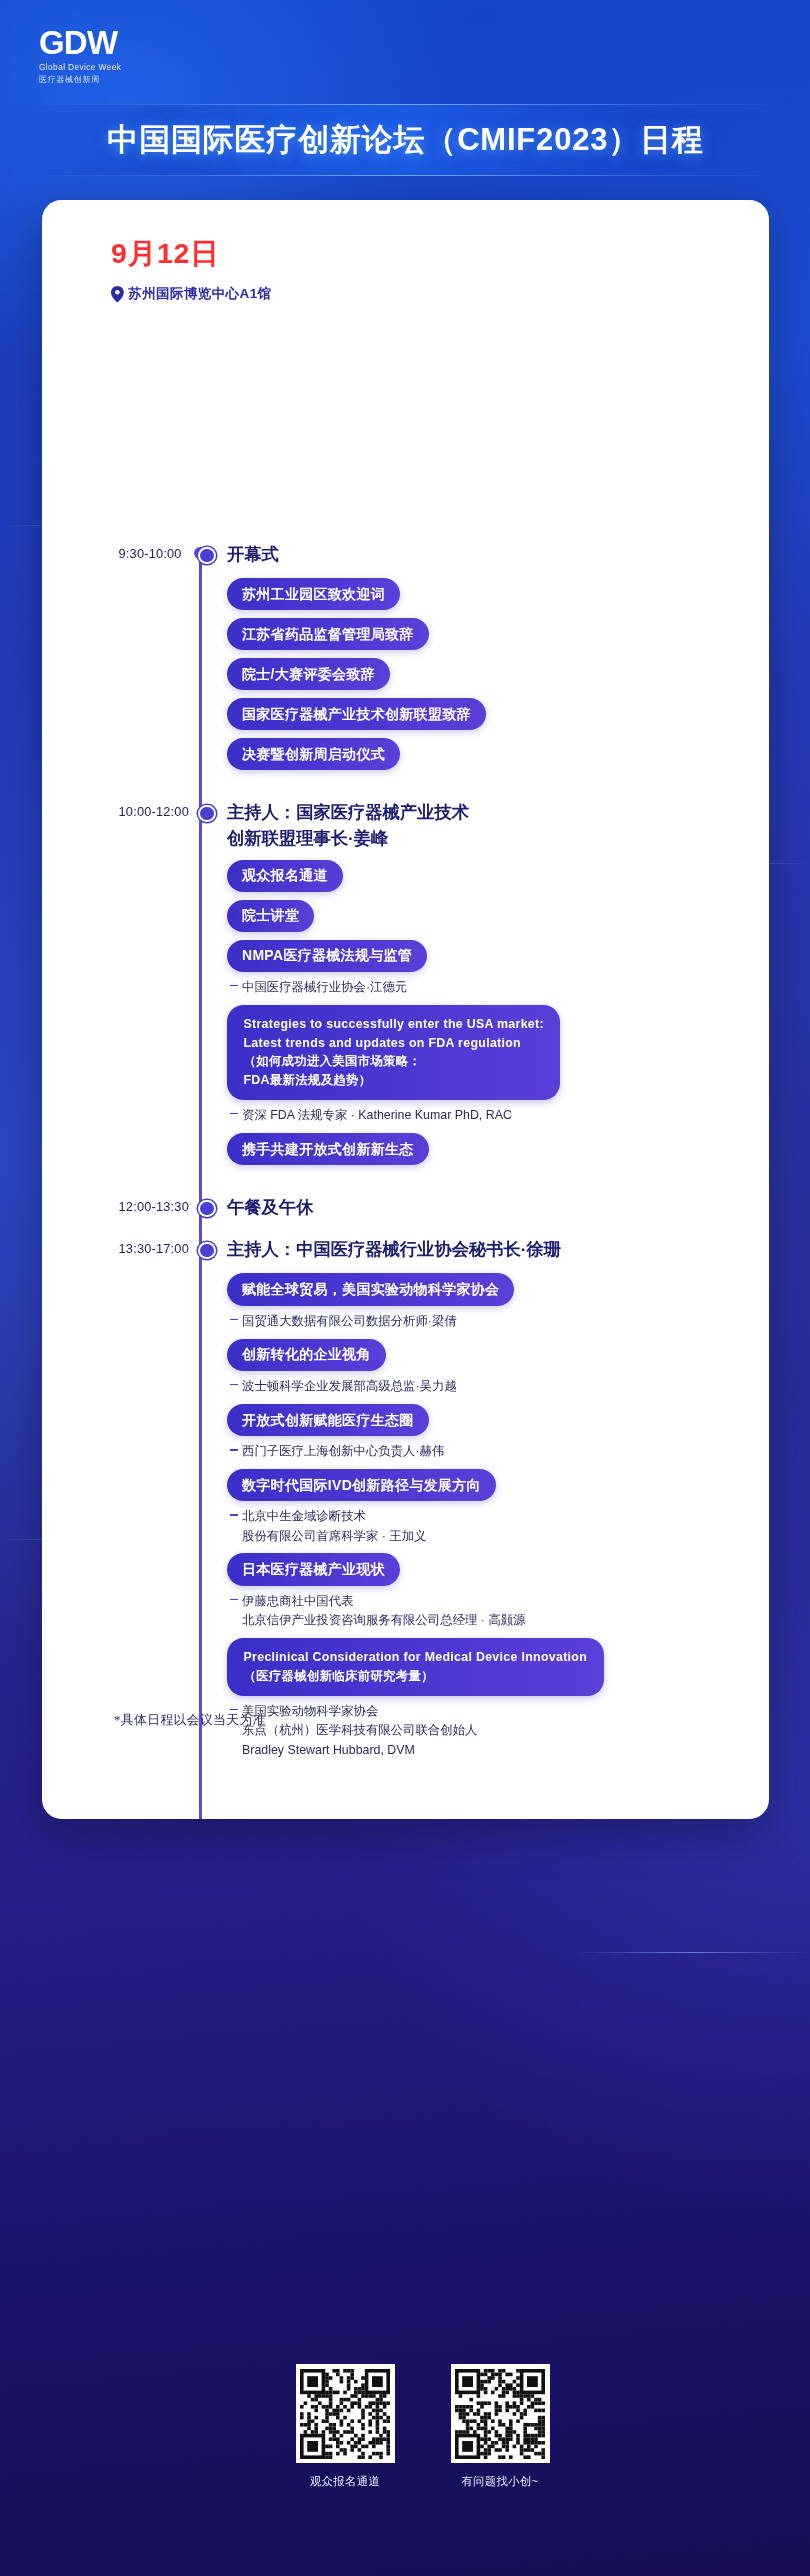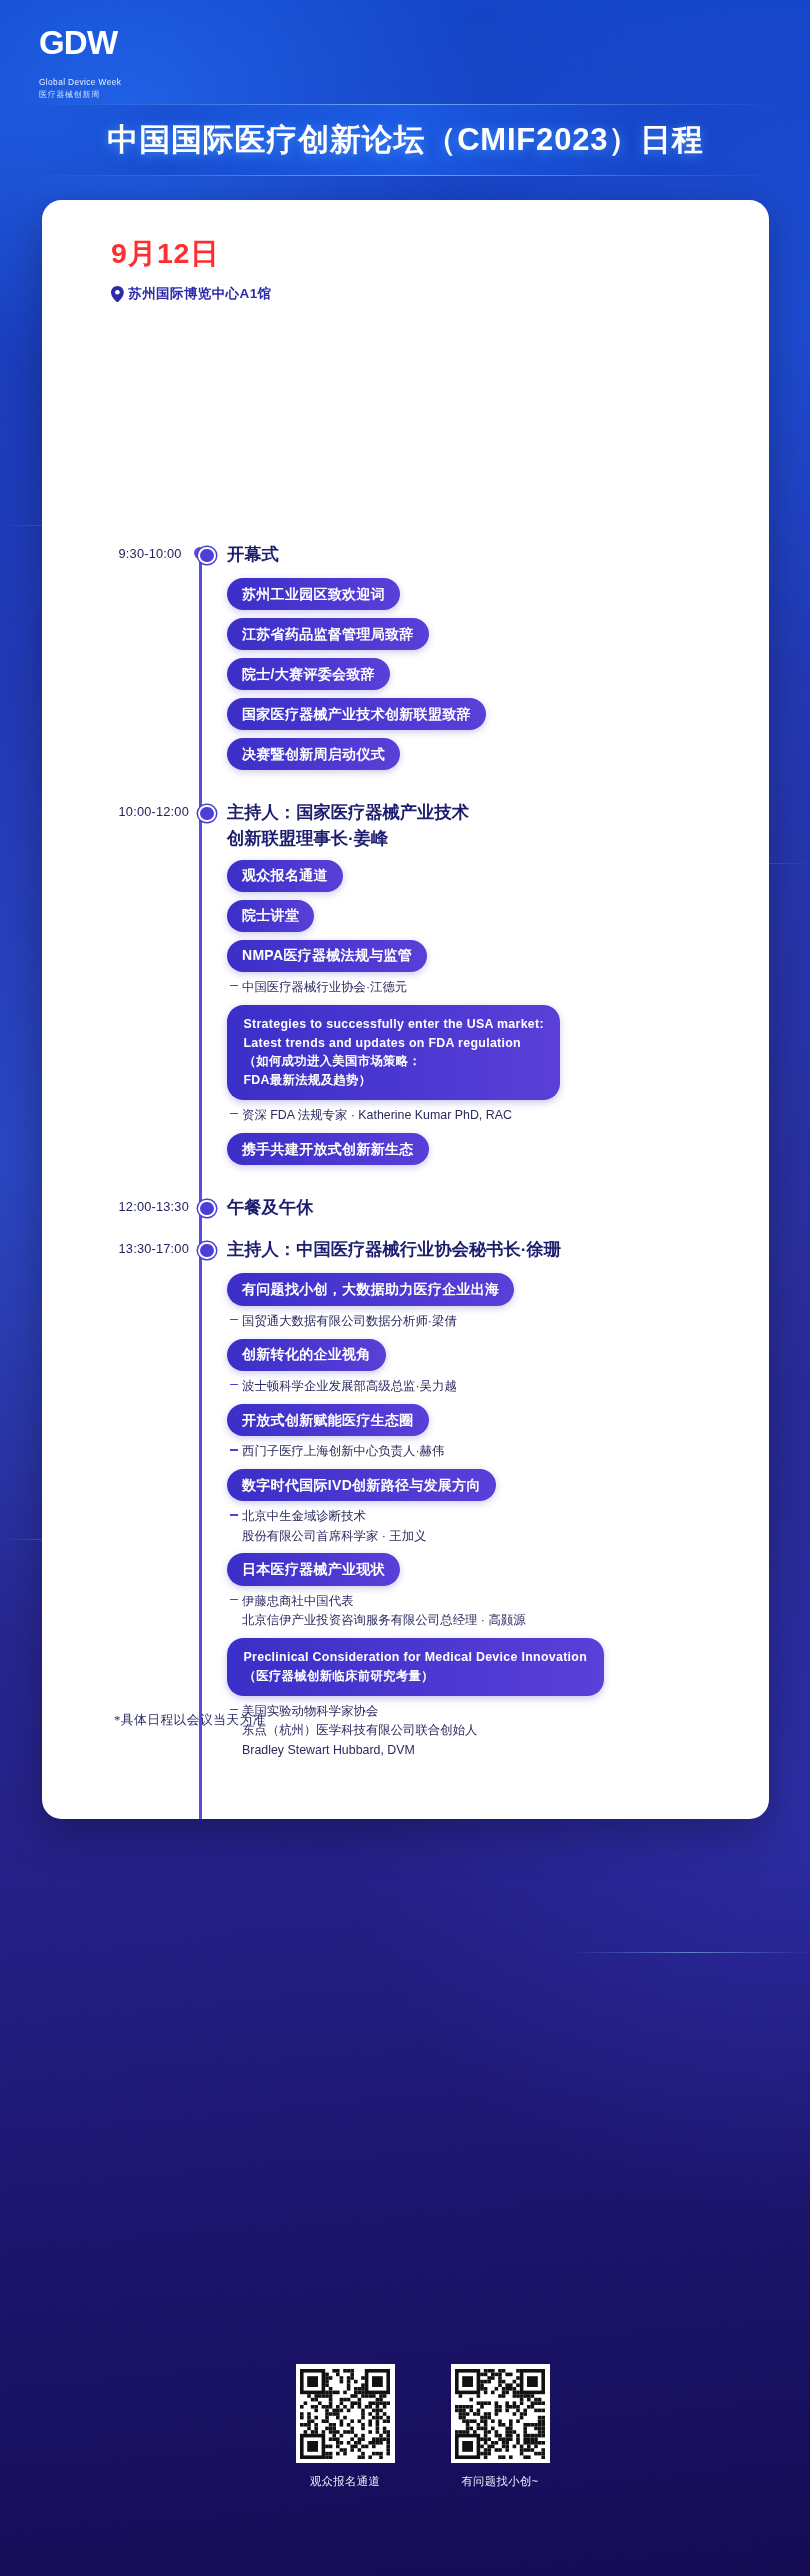"Global Device Week" .logo-sub { margin-top: 18px -> 3px }
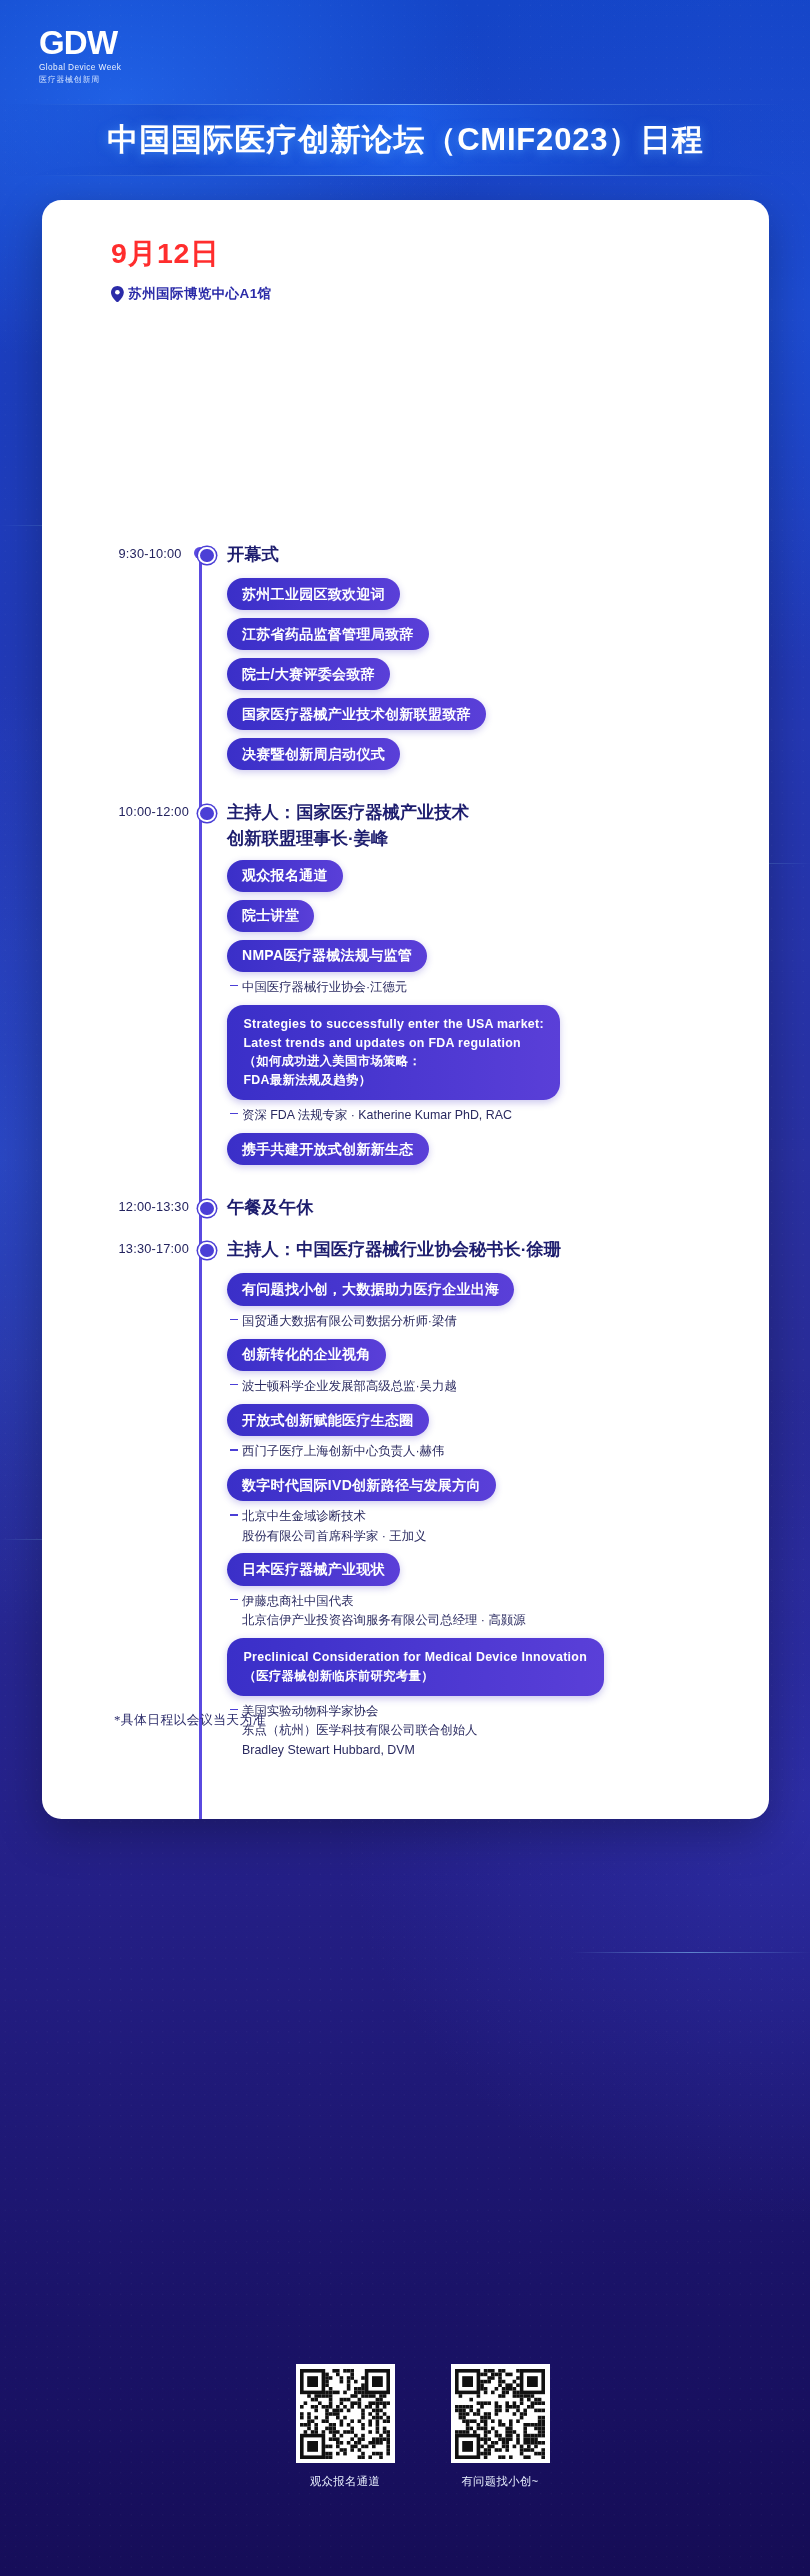"有问题找小创，大数据助力医疗企业出海" div.pill { text: 有问题找小创，大数据助力医疗企业出海 -> 赋能全球贸易，美国实验动物科学家协会 }
